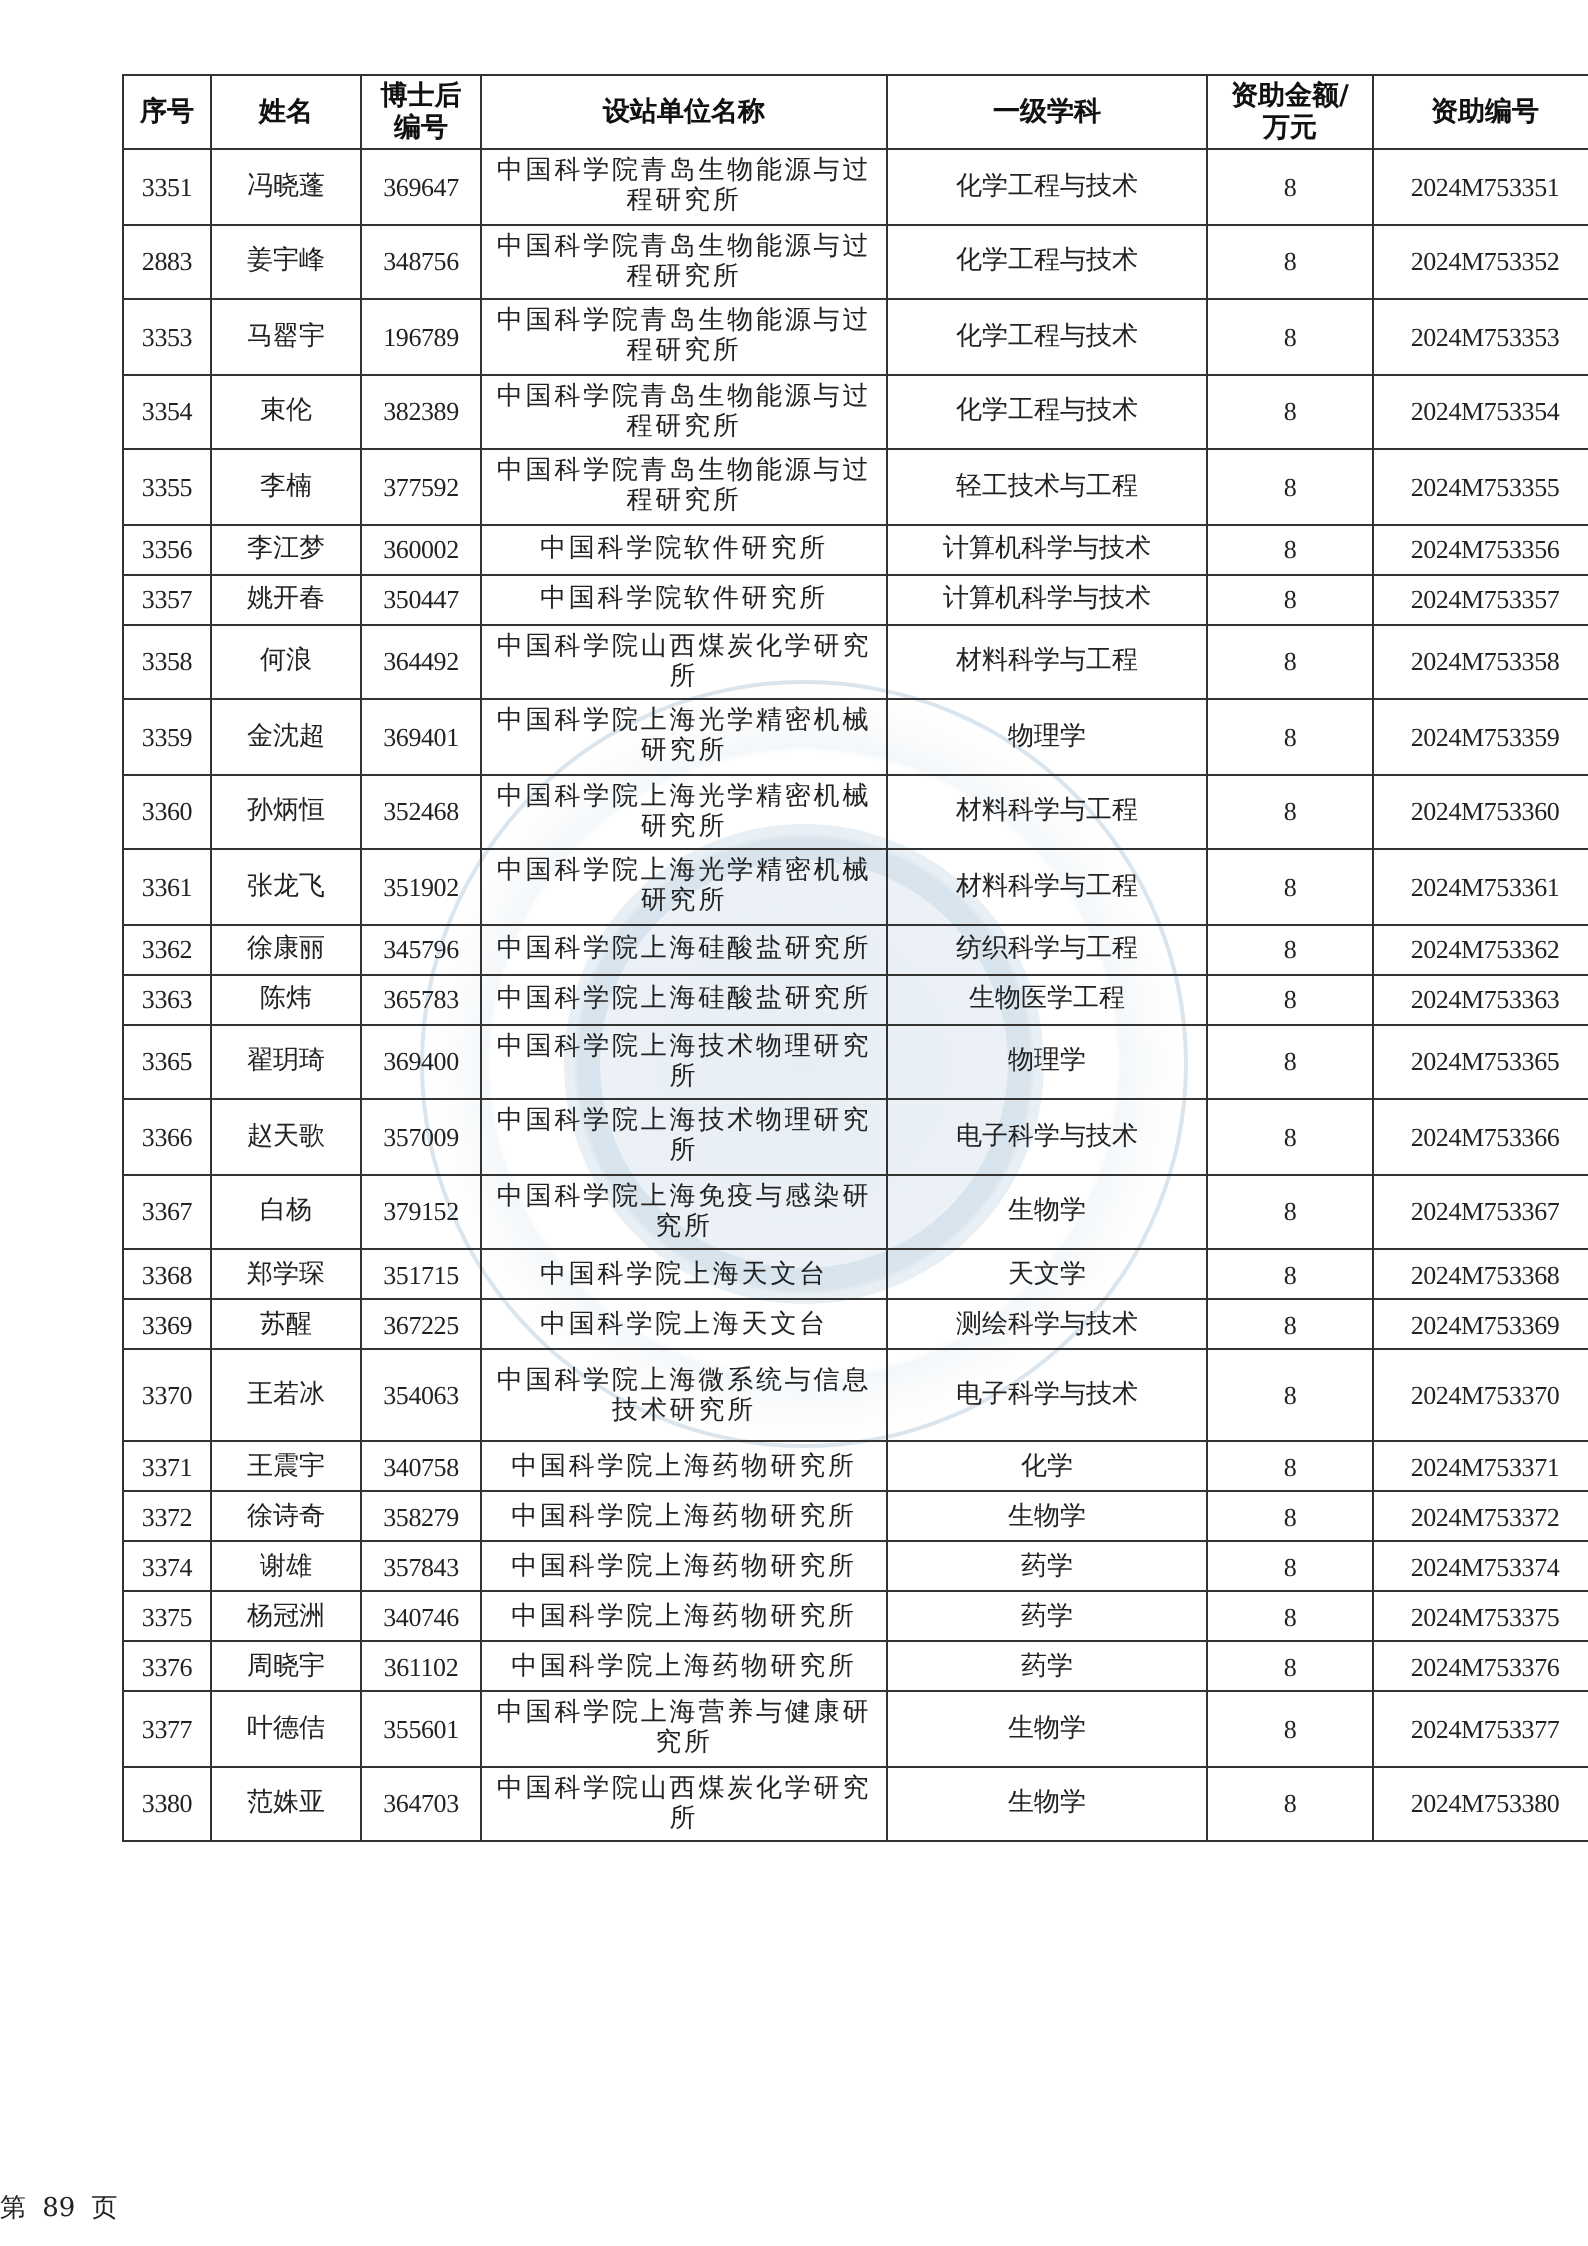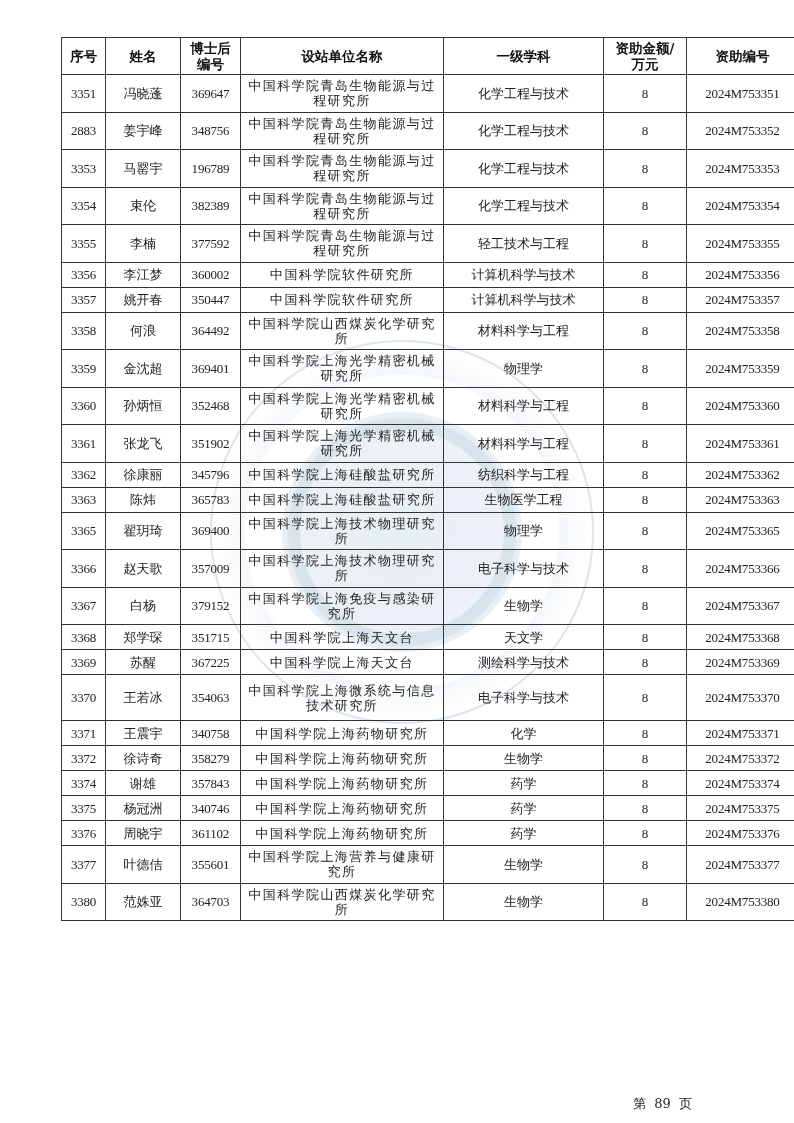"第 89 页" .footer { text-align: right -> left }
